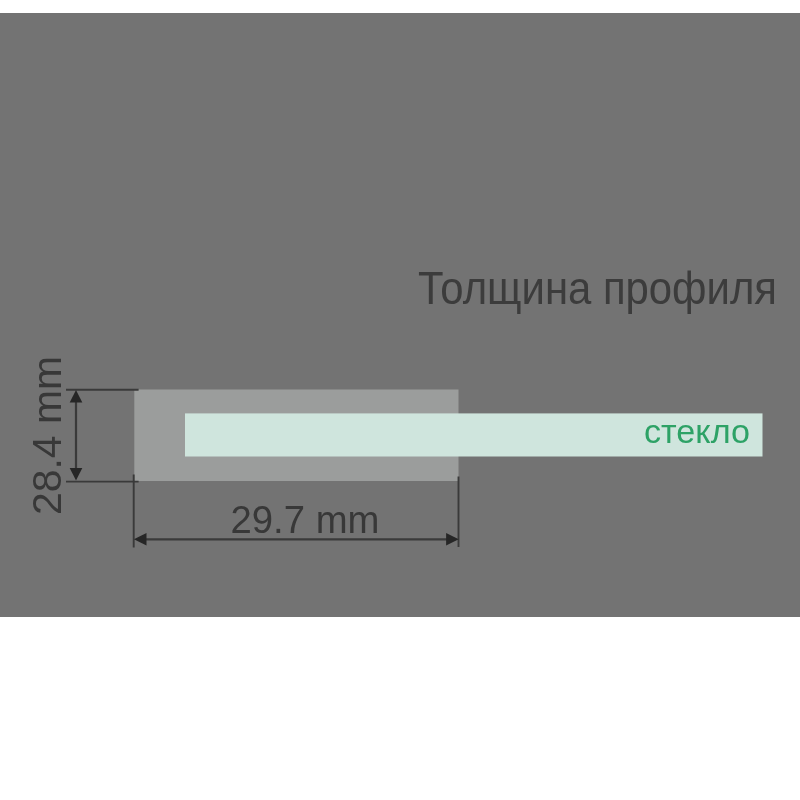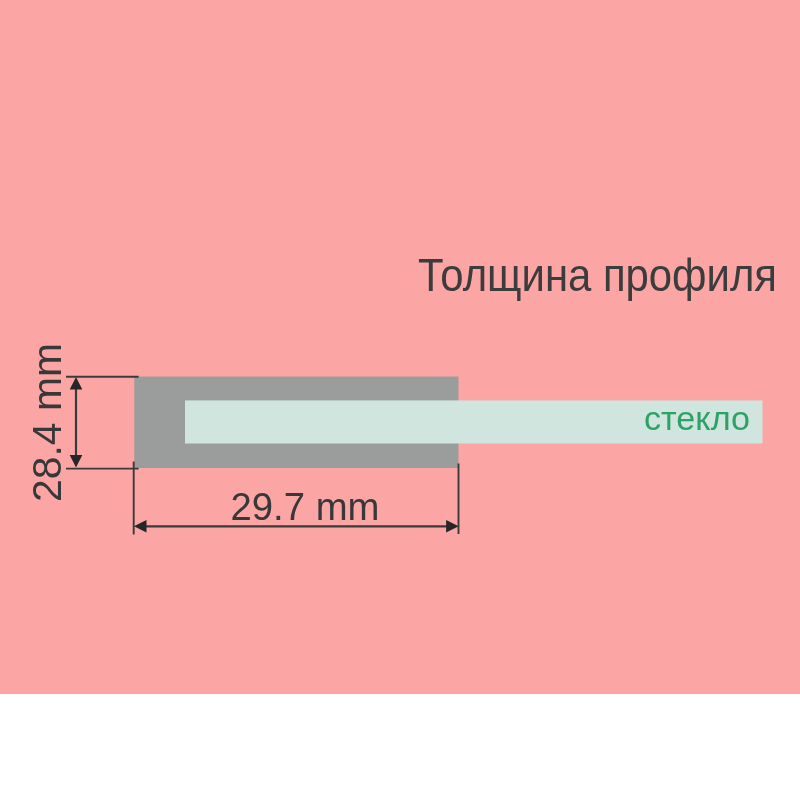"Толщина профиля" .page { background: #fca5a5 -> #737373; height: 694px -> 604px; margin-top: none -> 13px }
